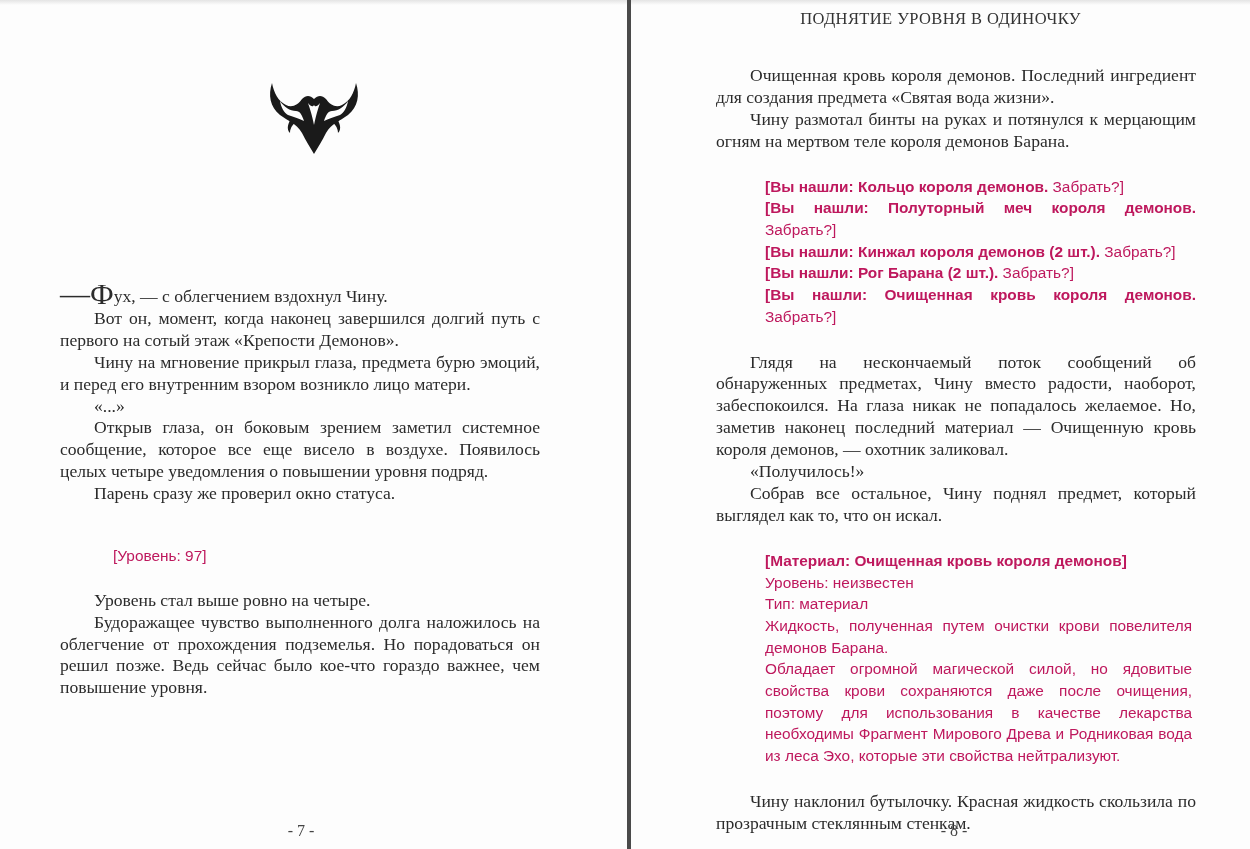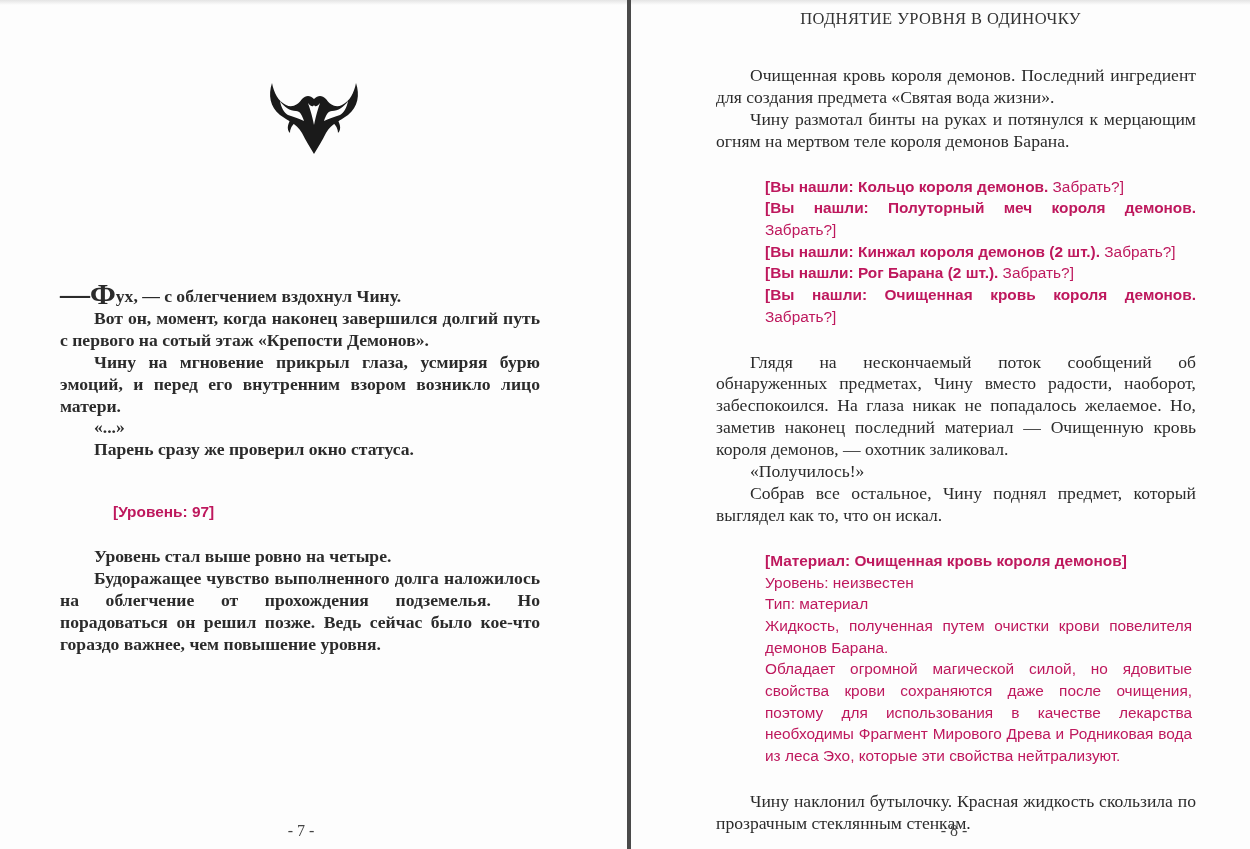"—Фух, — с облегчением вздохнул" .left-body { font-weight: bold -> none }
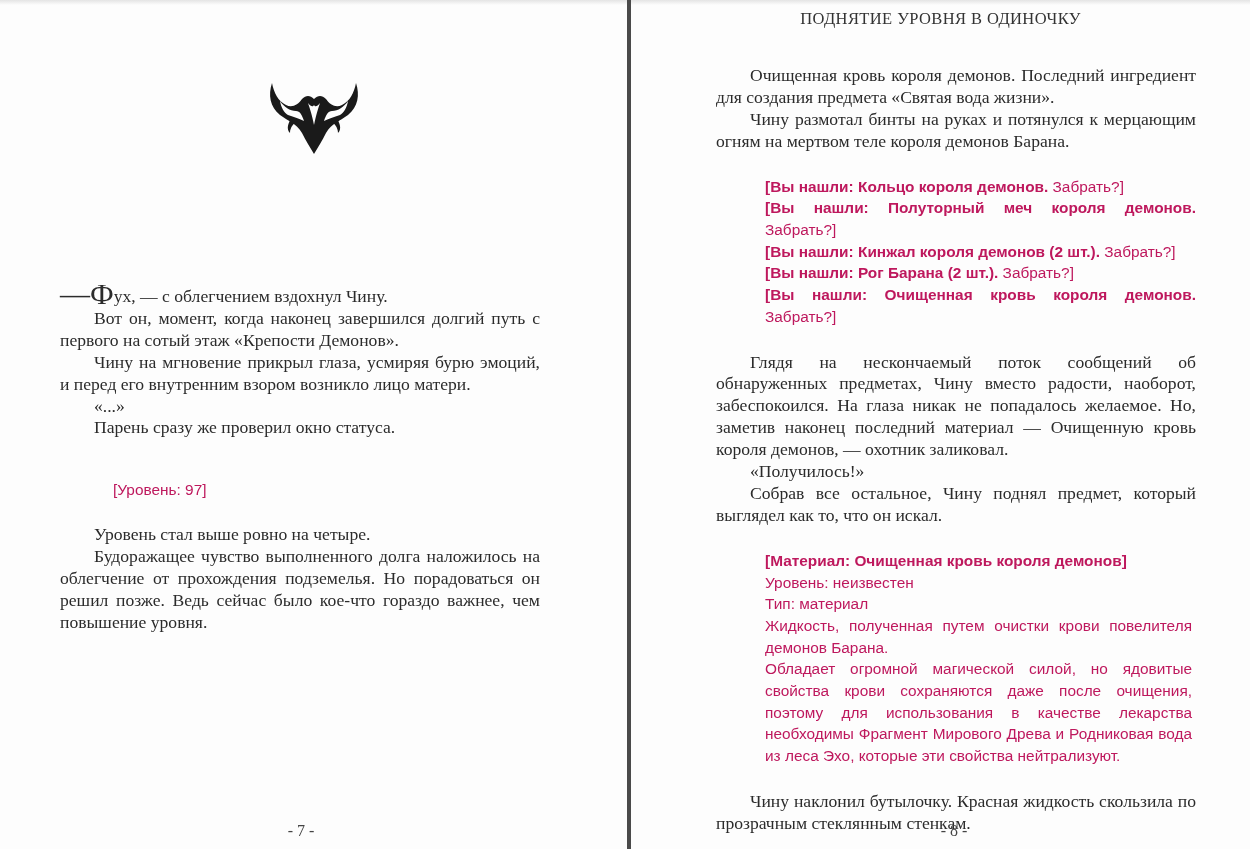"Чину на мгновение прикрыл глаза," p.p { text: усмиряя -> предмета }
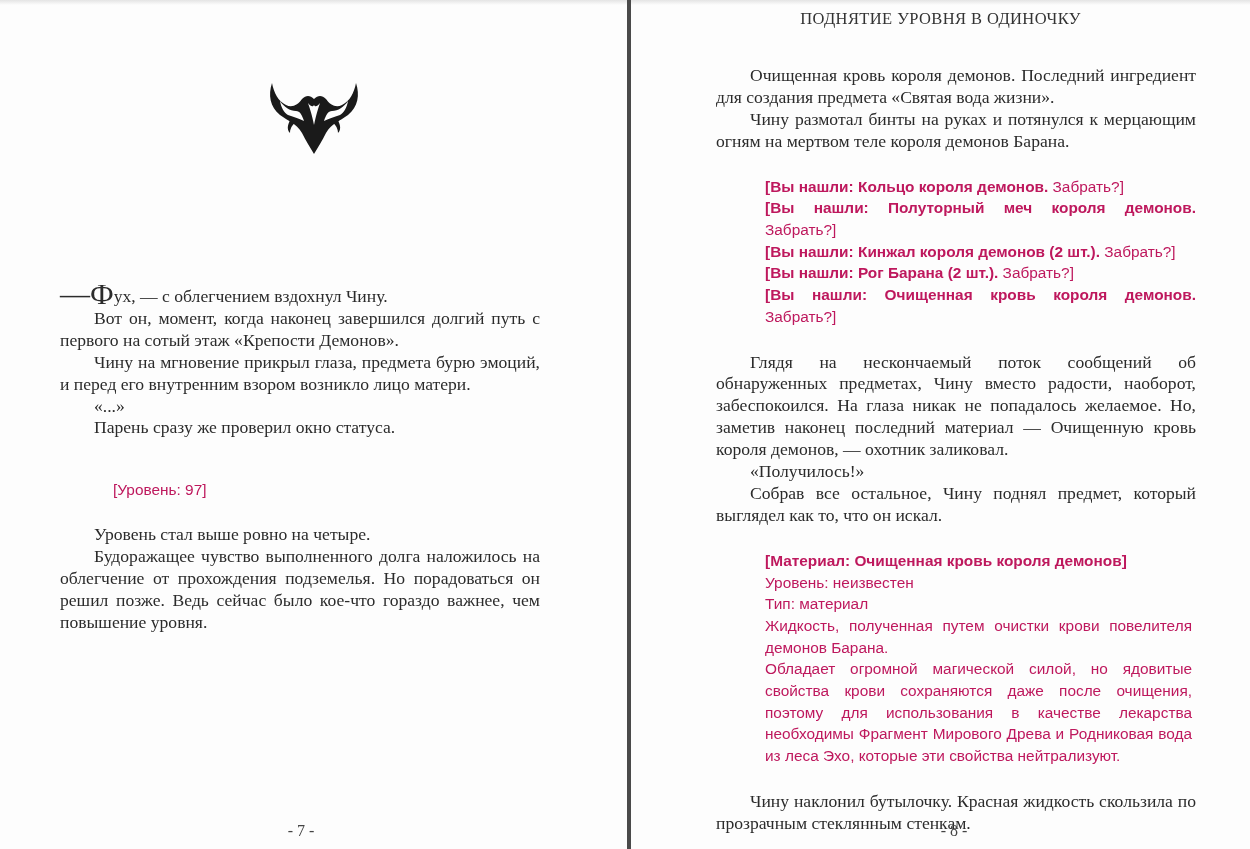"Открыв глаза, он боковым зрением" p.p { html: none -> <p>Открыв глаза, он боковым зрением заметил системное сообщение, которое все еще висело в воздухе. Появилось целых четыре уведомления о повышении уровня подряд.</p> }
